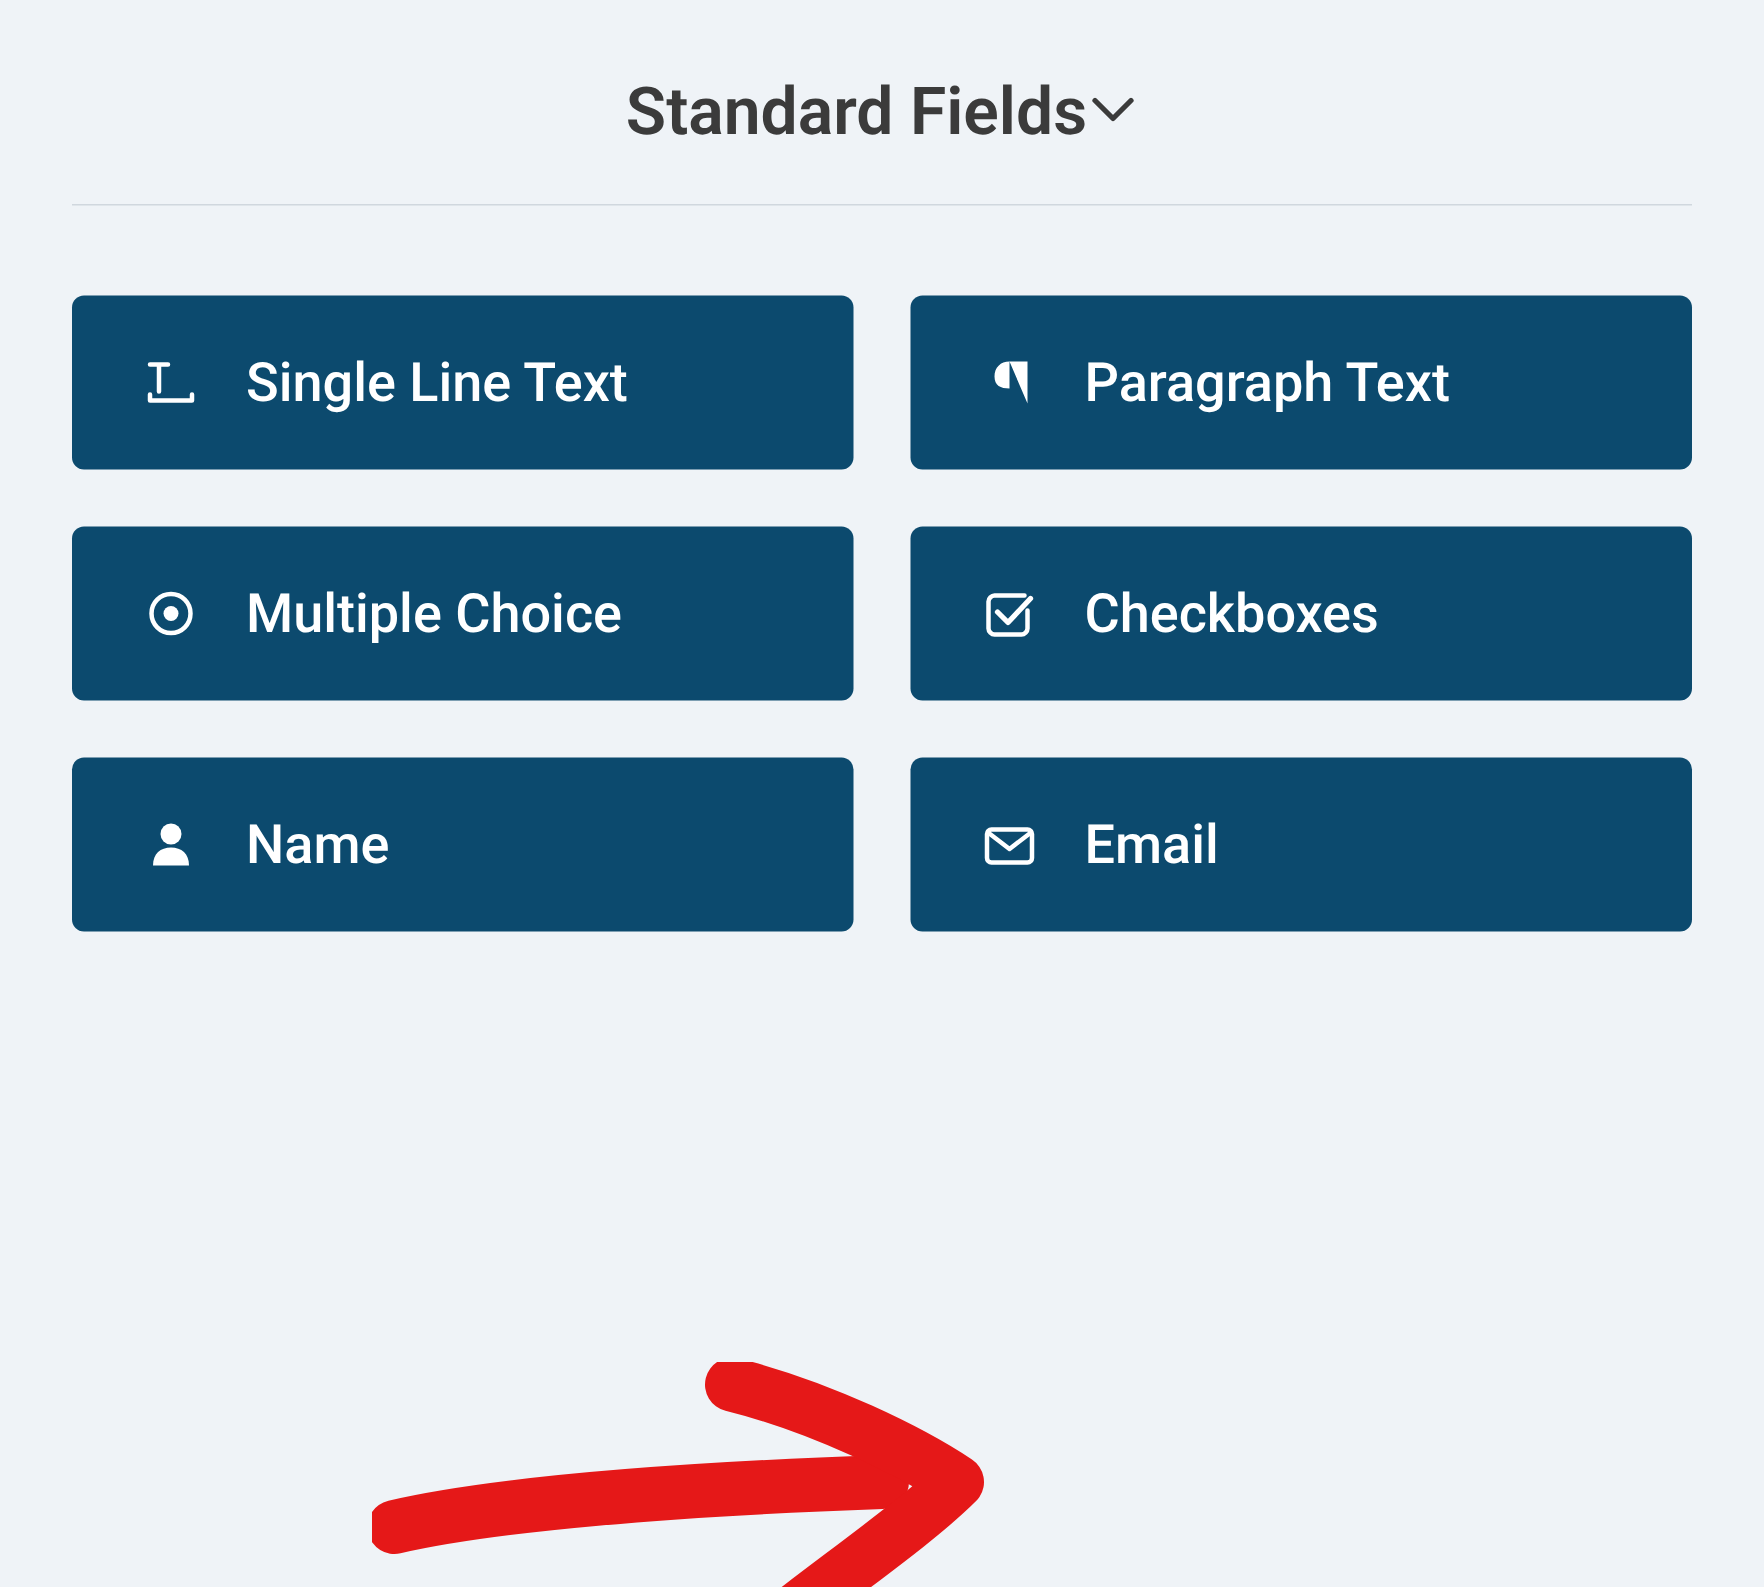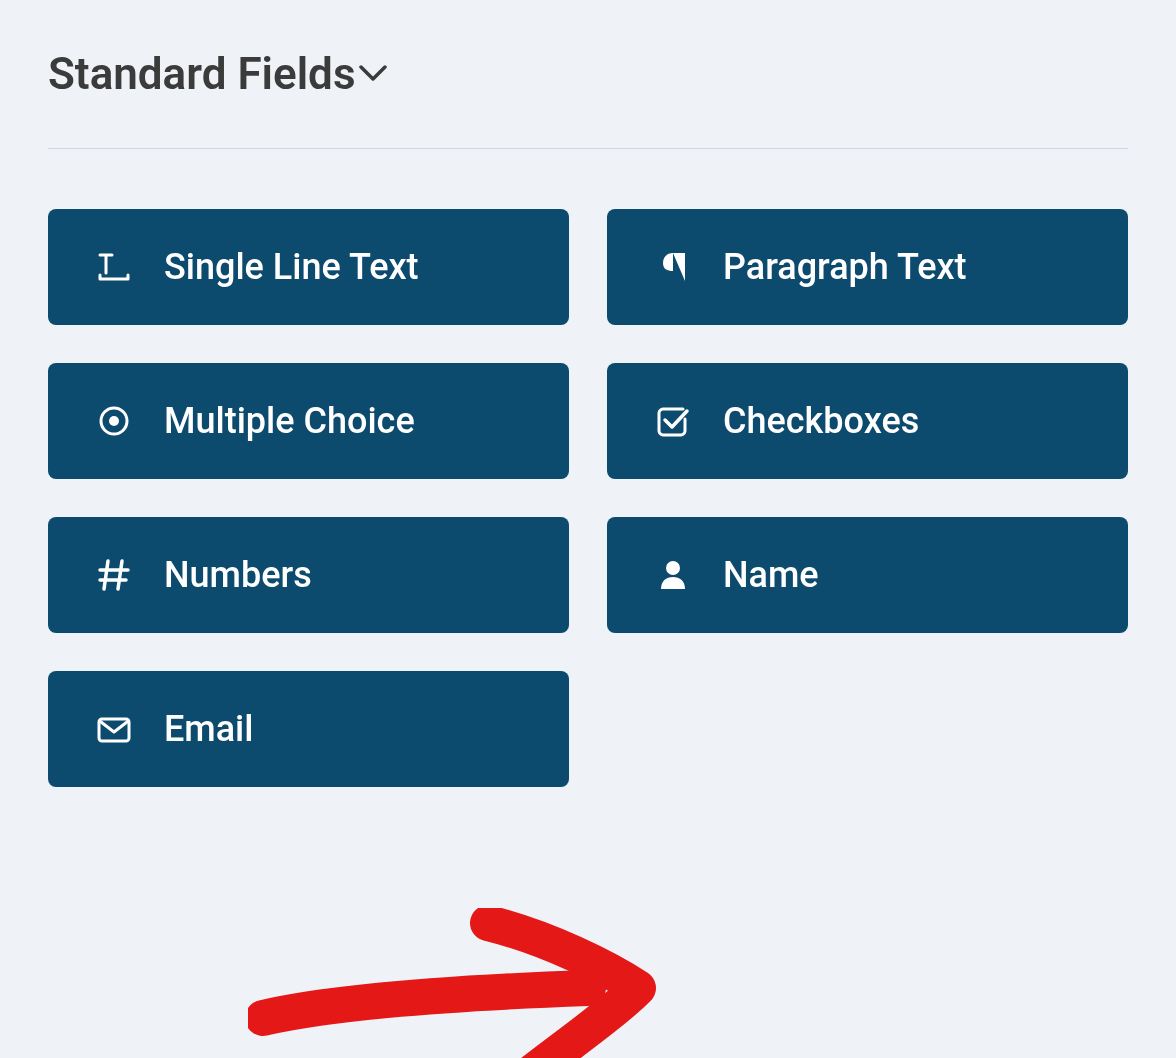"Standard Fields" .header { justify-content: flex-start -> center; padding-bottom: 48px -> 36px }
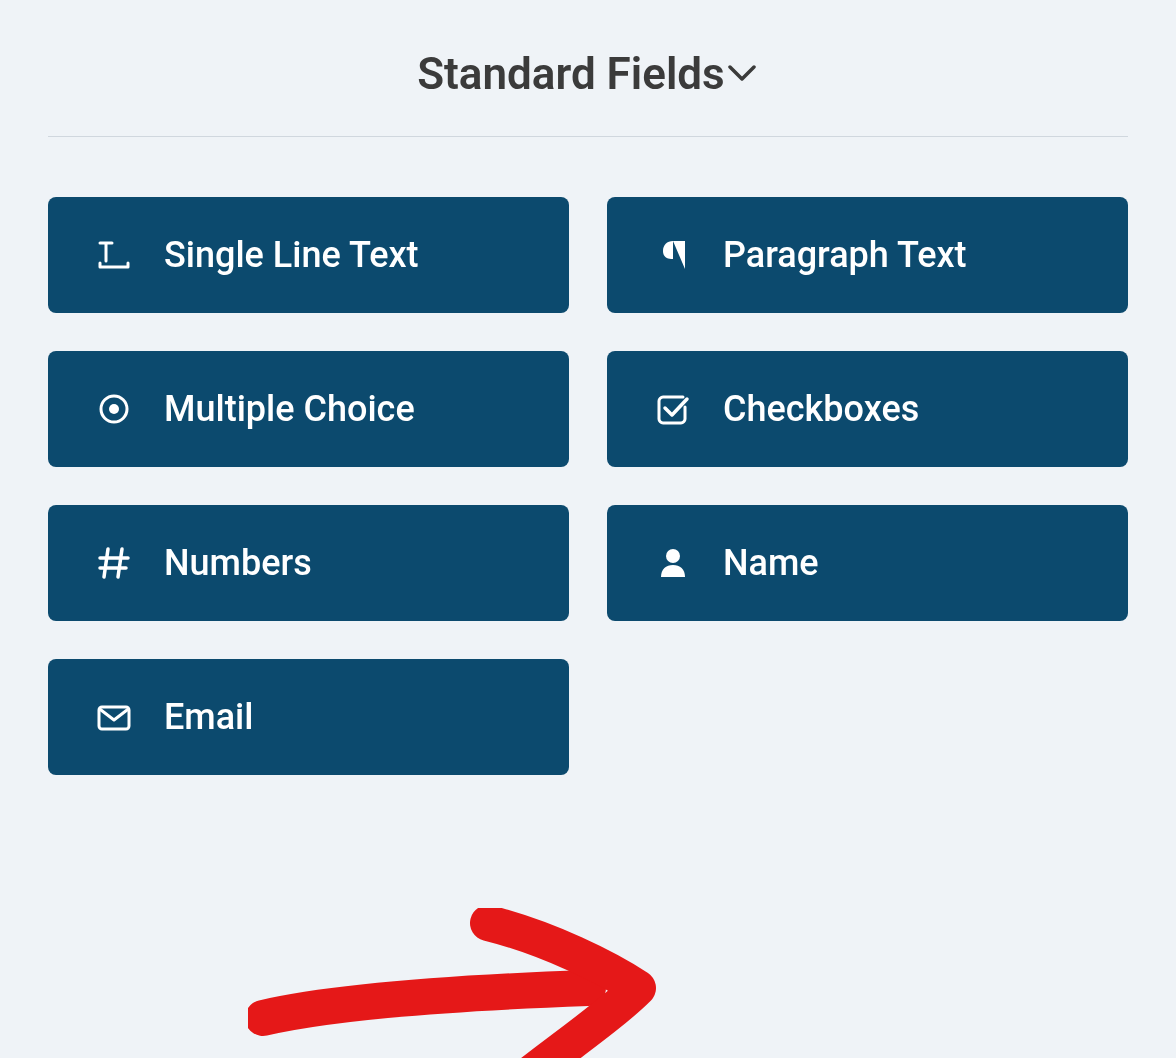"Numbers" div.field-button { html: <div> <span> <svg> <path></path> </svg> </span> <span>Numbers</span> </div> -> none }
